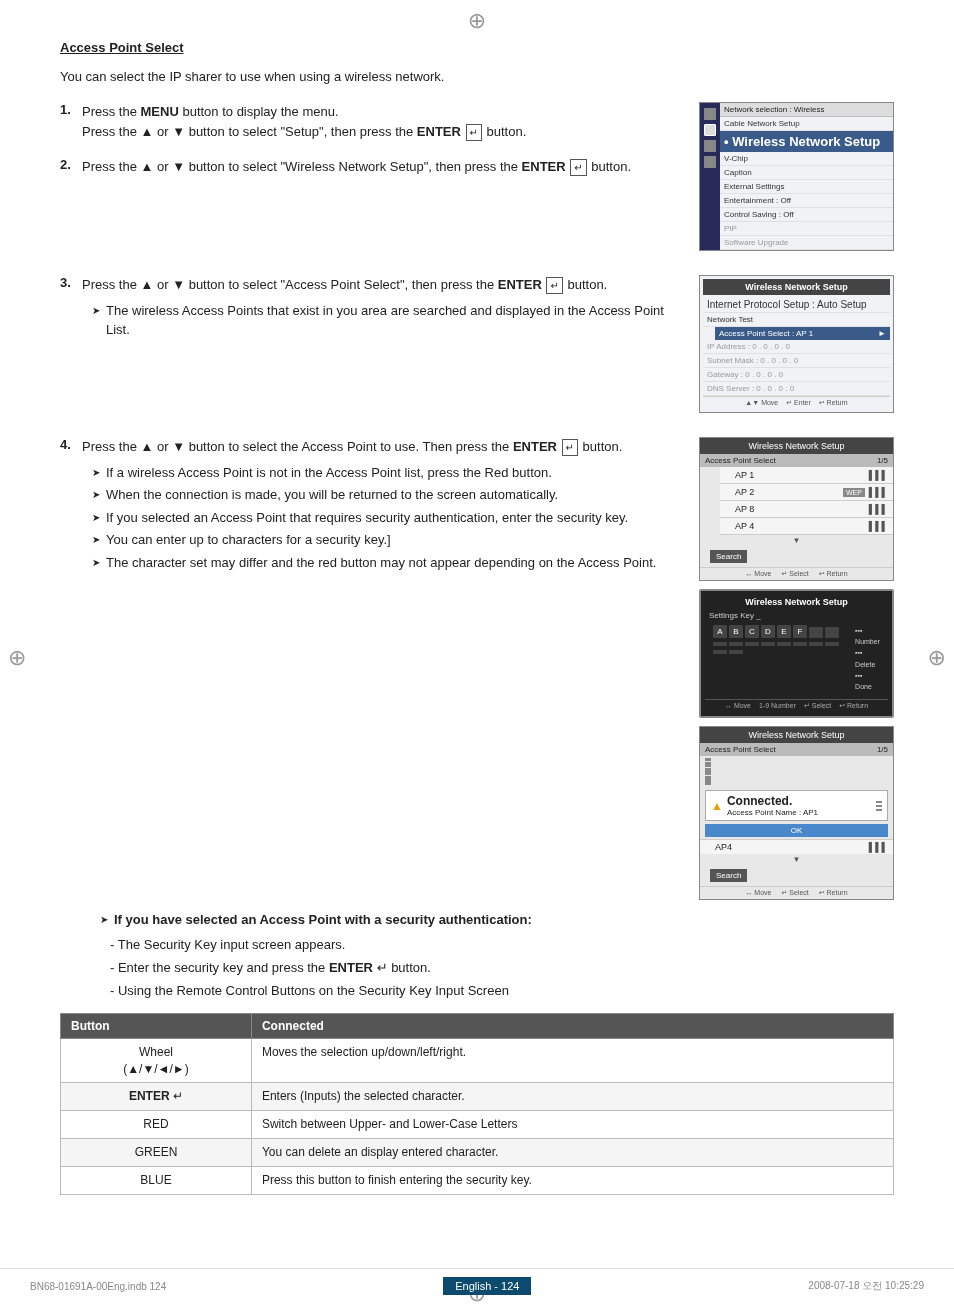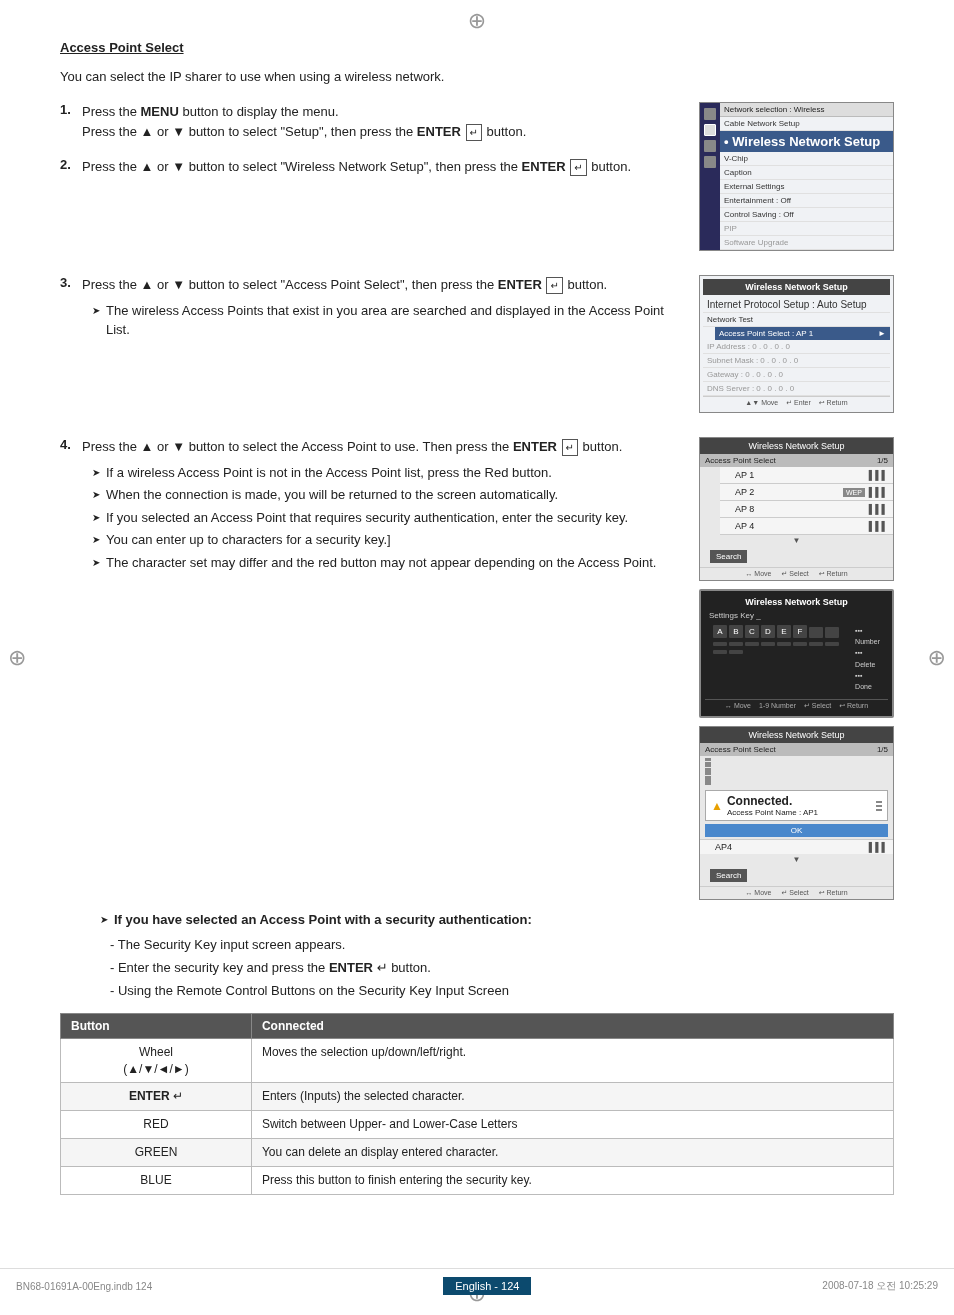"BN68-01691A-00Eng.indb 124" .page-footer { padding: 0 16px -> 0 30px }
